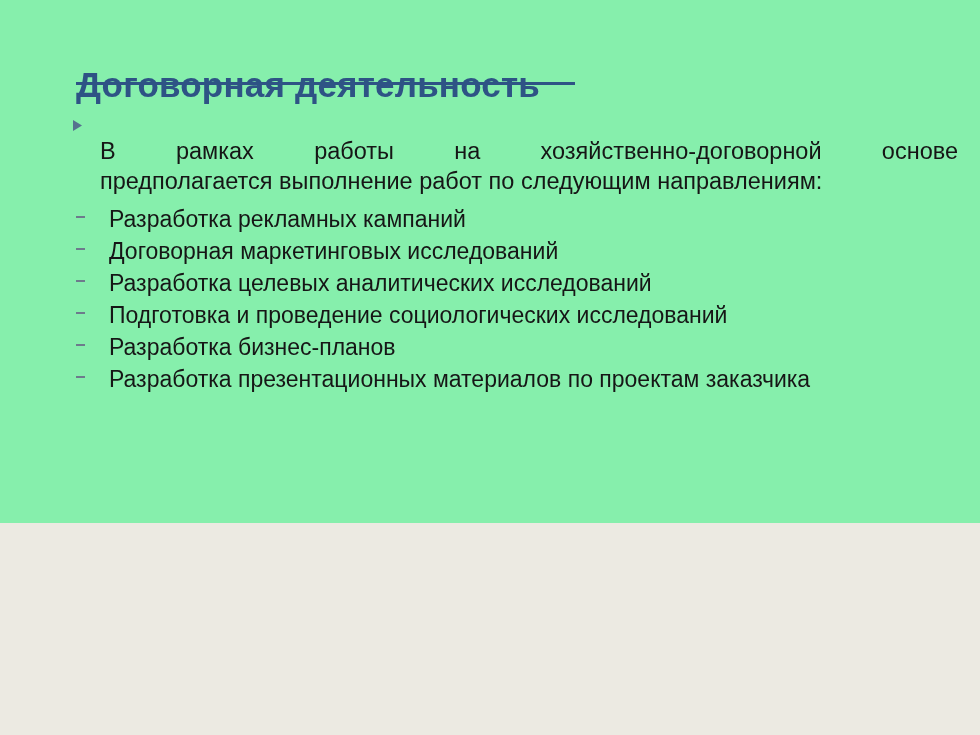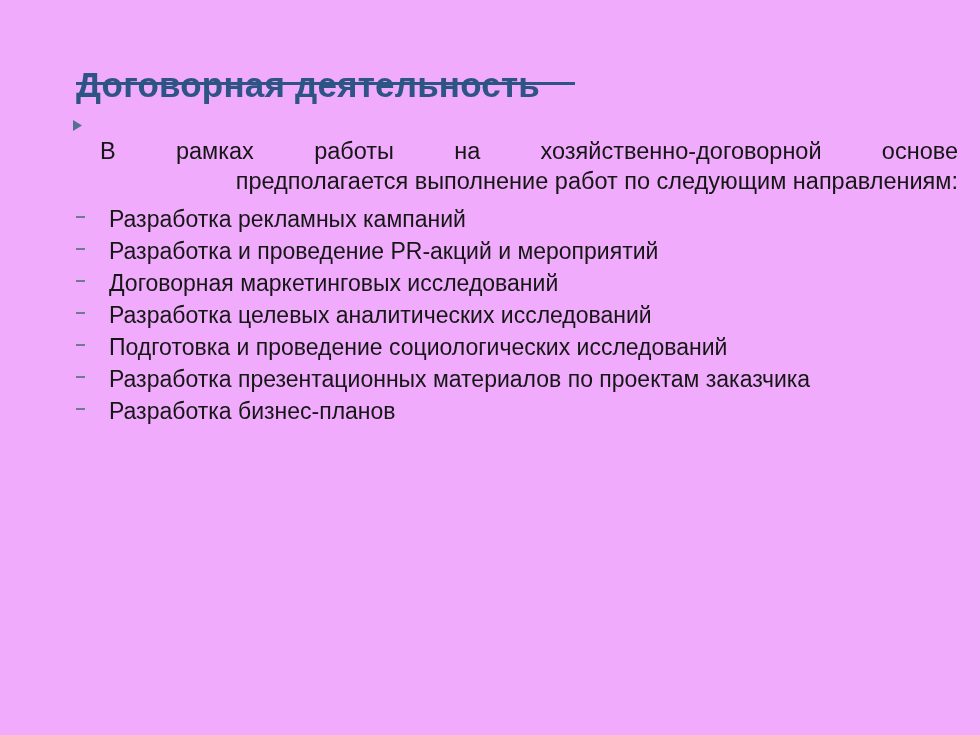"В рамках работы на" .slide { background: #f0abfc -> #86efac; height: 735px -> 523px }
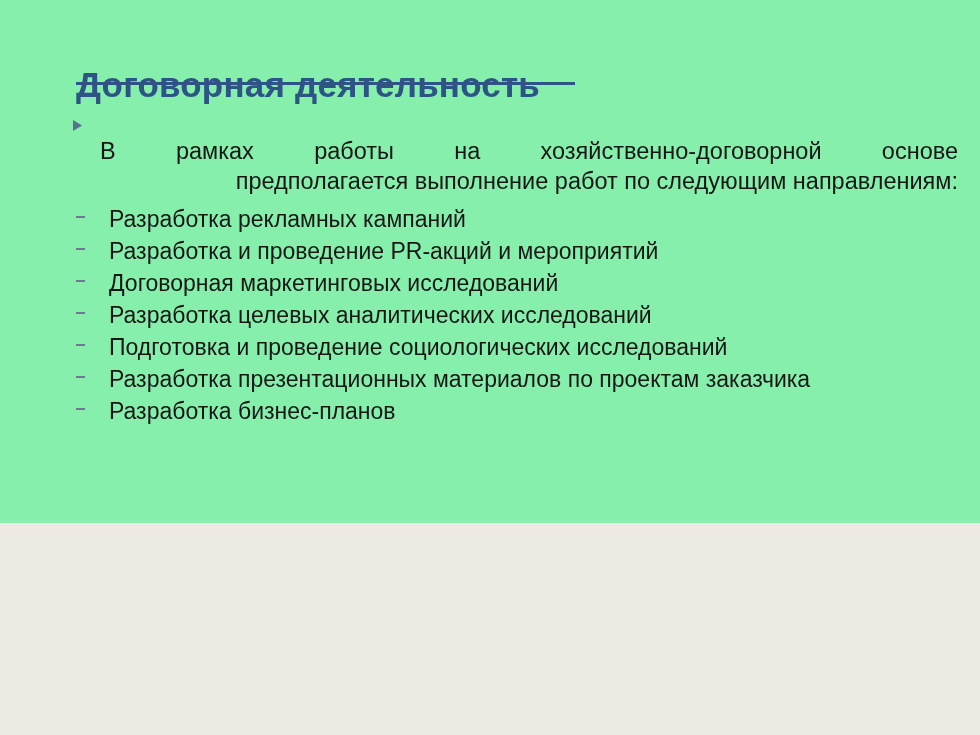"предполагается выполнение работ по" .intro-text .ln2 { text-align: right -> left }
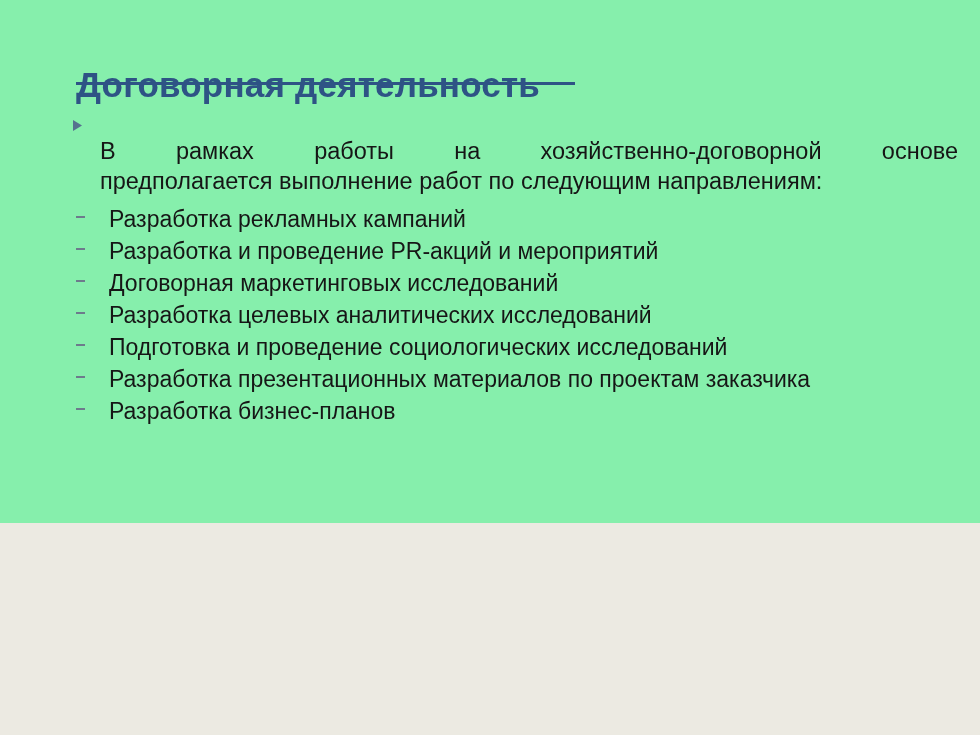"Разработка и проведение PR-акций и" li.dash-item { html: <li> <span> <span></span> </span> <span>Разработка и проведение PR-акций и мероприятий</span> </li> -> none }
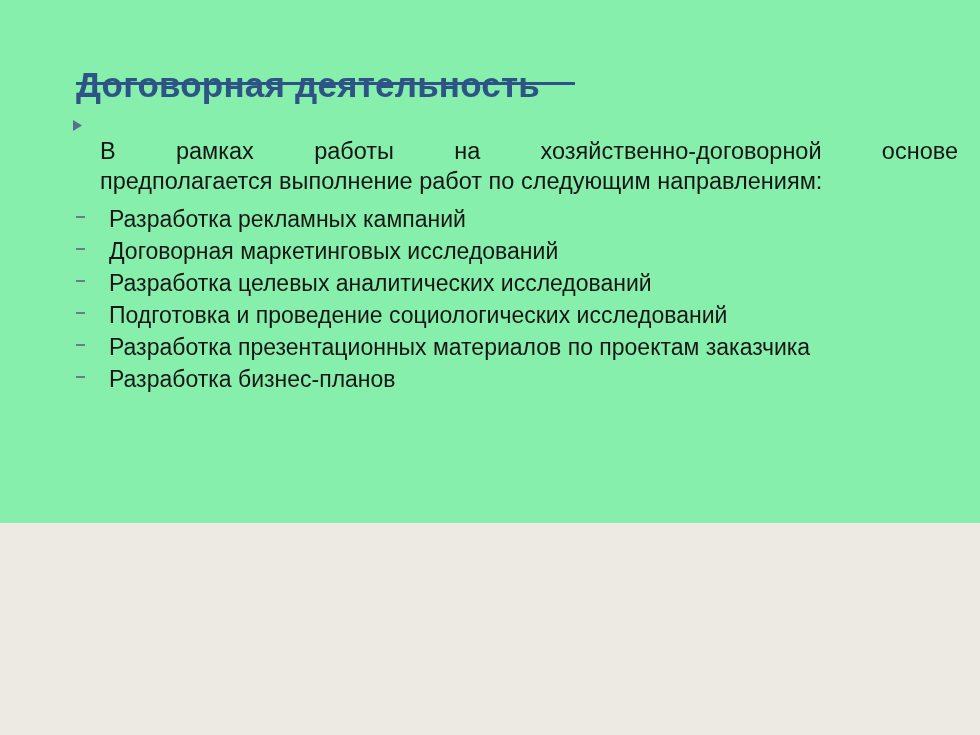"Разработка презентационных материалов по" li.dash-item { order: before "Разработка бизнес-планов" -> after "Разработка бизнес-планов" }
